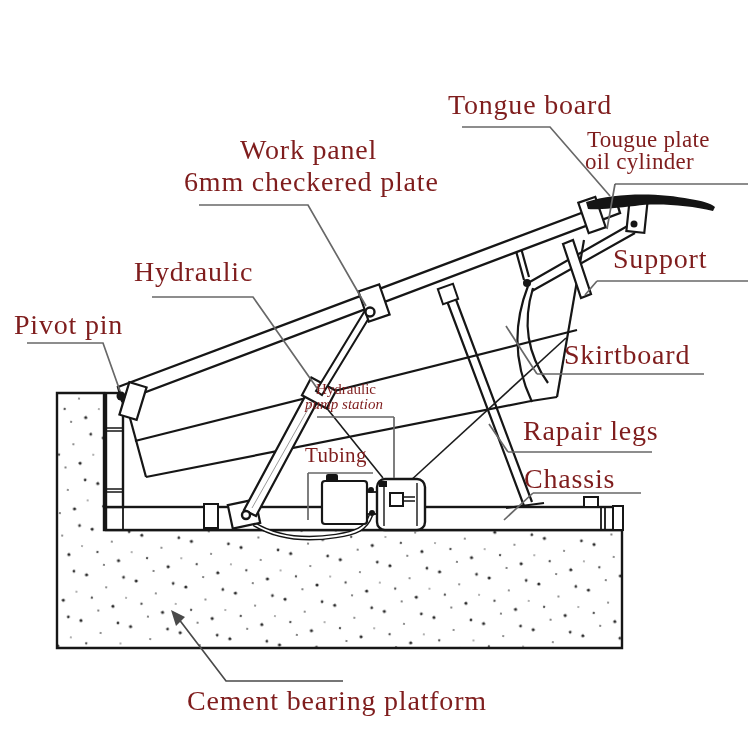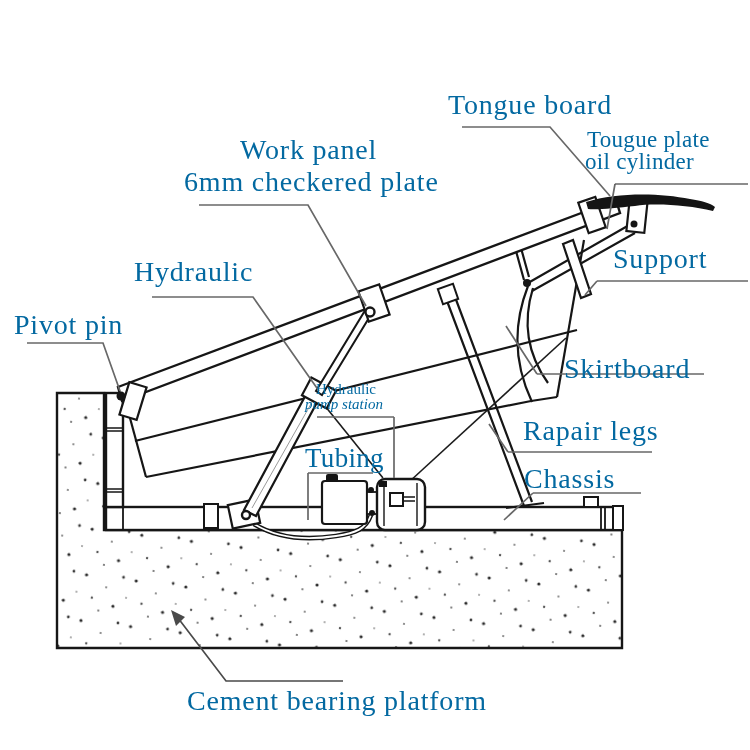"Tongue board" .lbl { color: #0369a1 -> #7f1d1d }
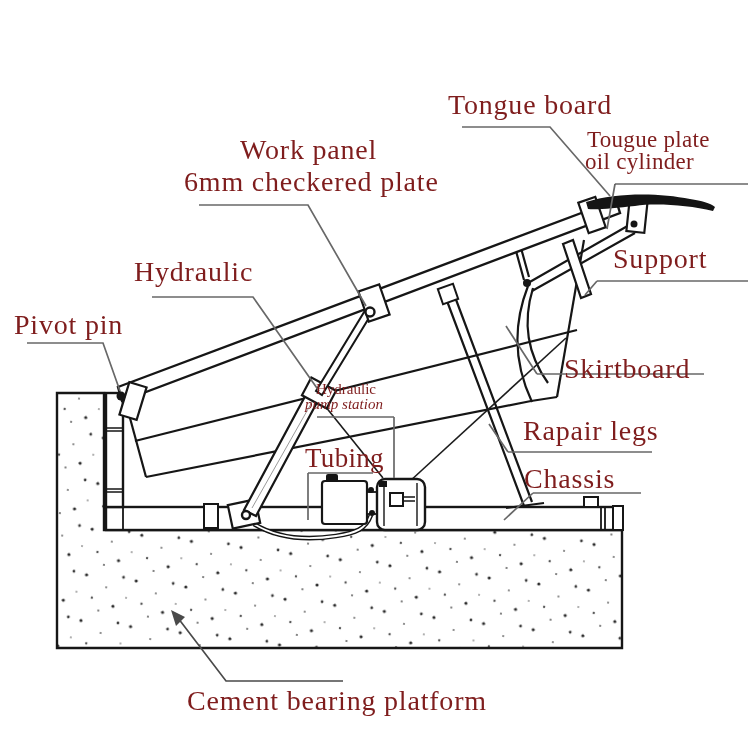"Skirtboard" #lbl-skirtboard { top: 354px -> 340px }
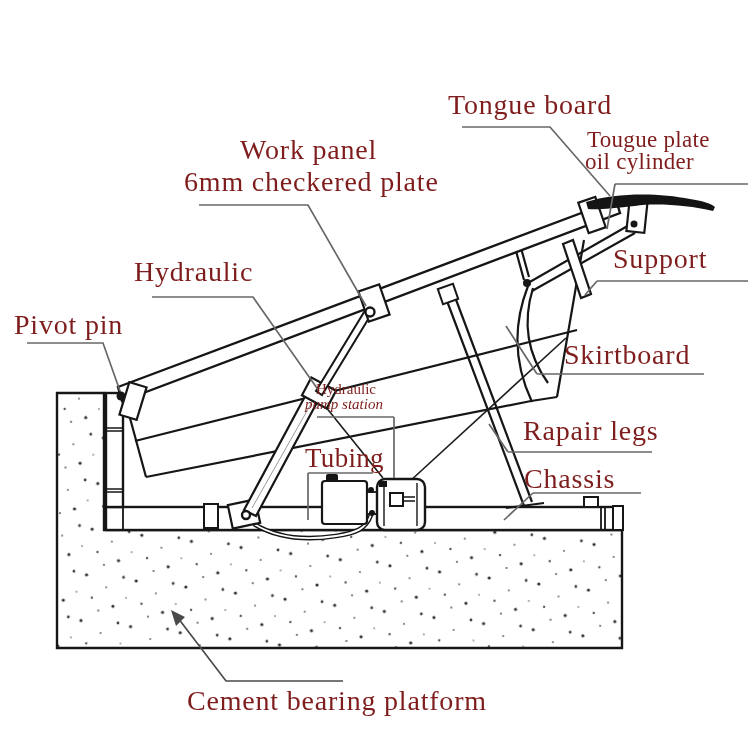"Tubing" .fs21 { font-size: 27px -> 21px }
